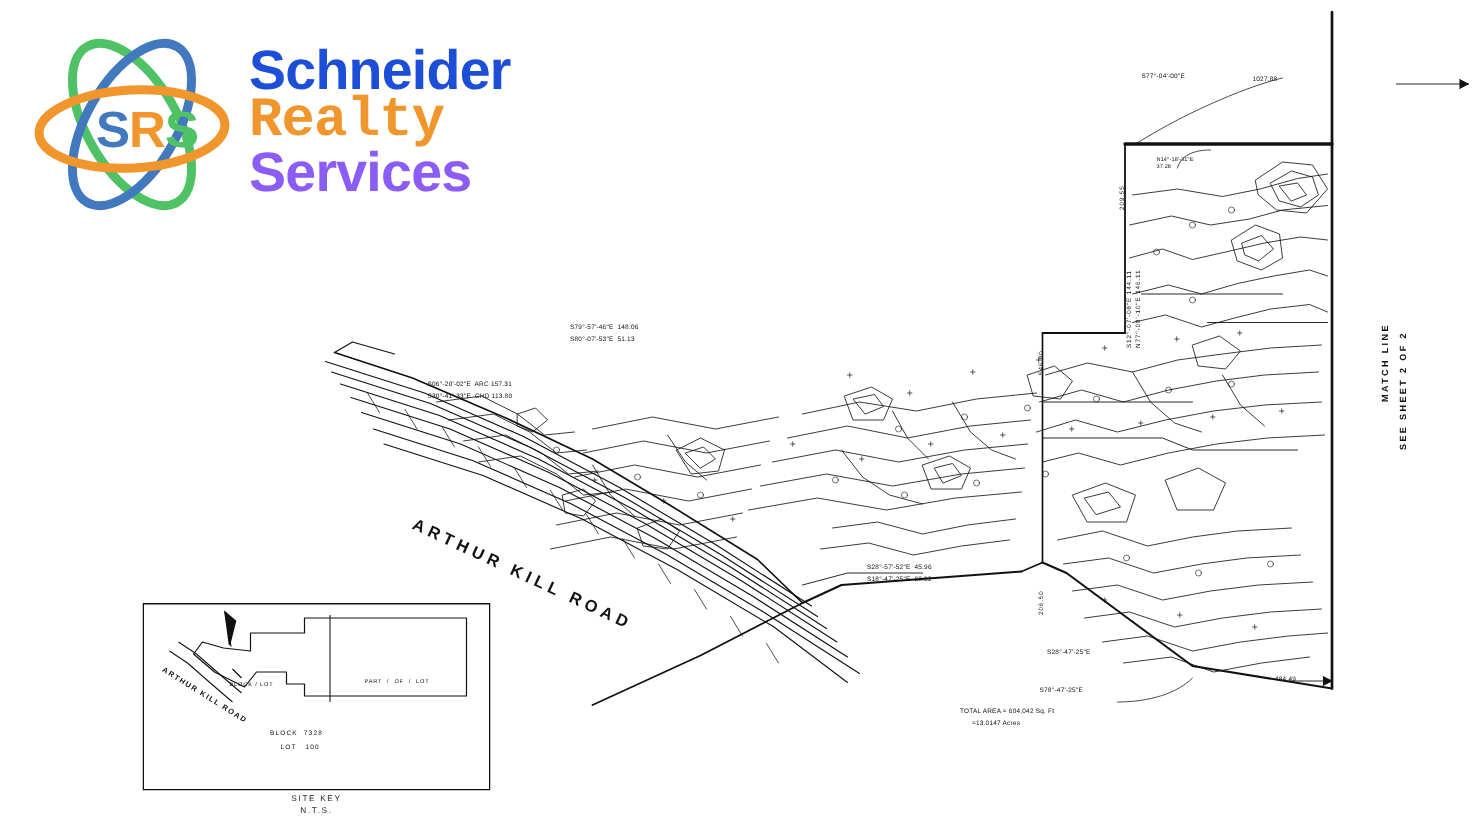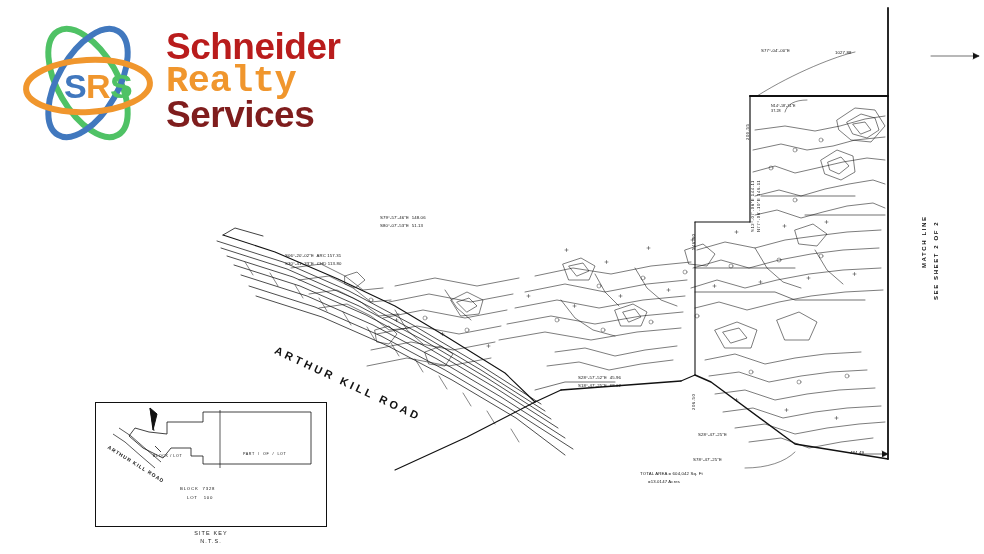"Schneider" div.word-line { color: #b91c1c -> #1d4ed8 }
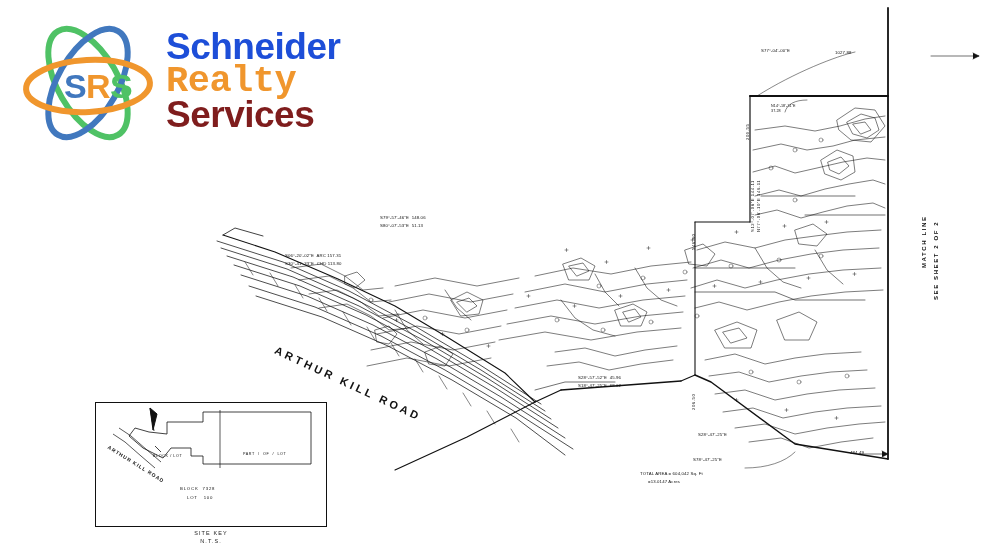"Services" div.word-line { color: #7f1d1d -> #8b5cf6 }
